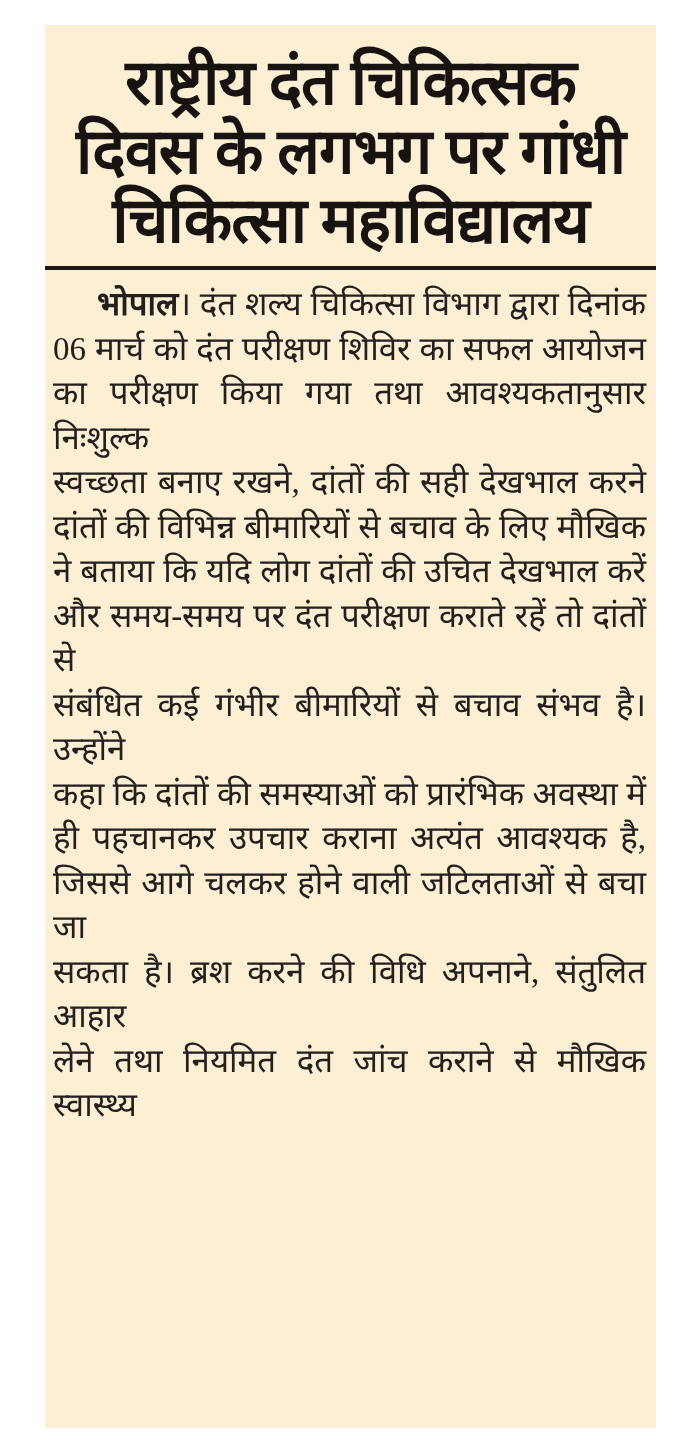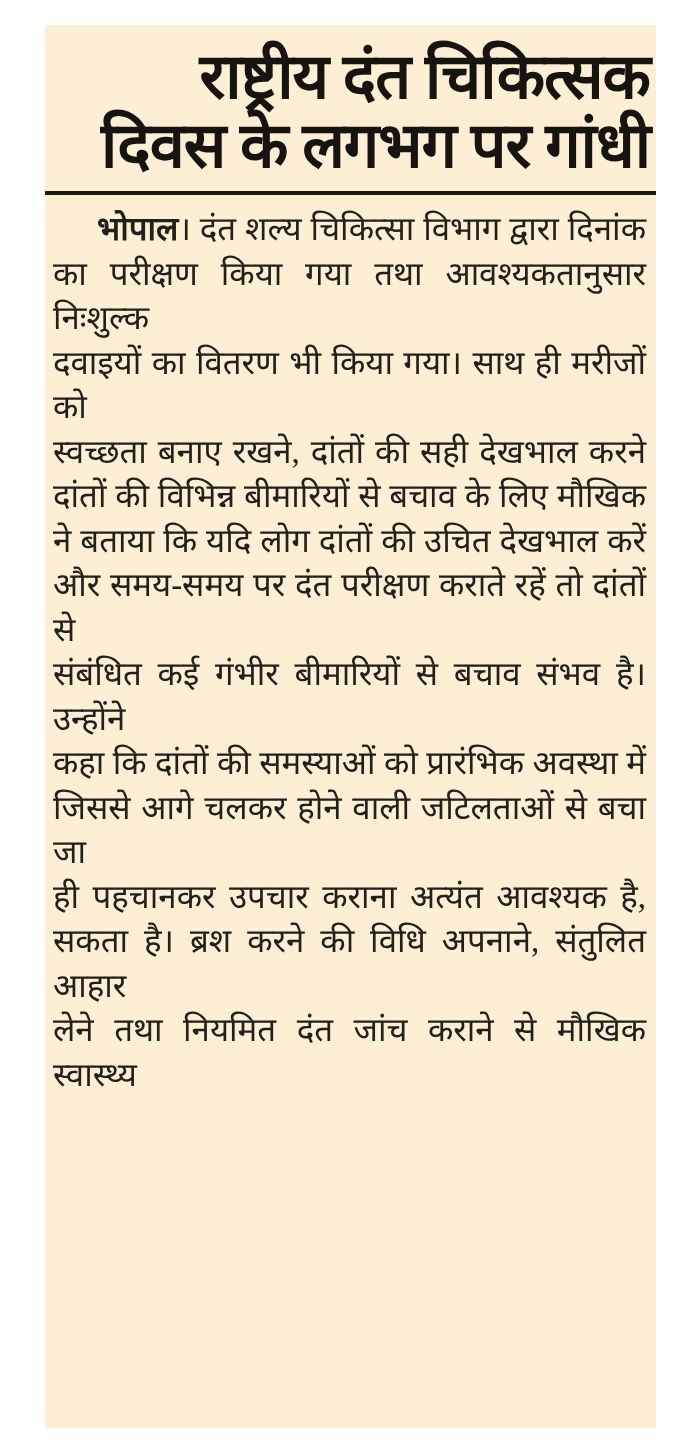"राष्ट्रीय दंत चिकित्सक" .headline { padding: 18px 6px 10px 6px -> 24px 6px 10px 6px; text-align: right -> center }
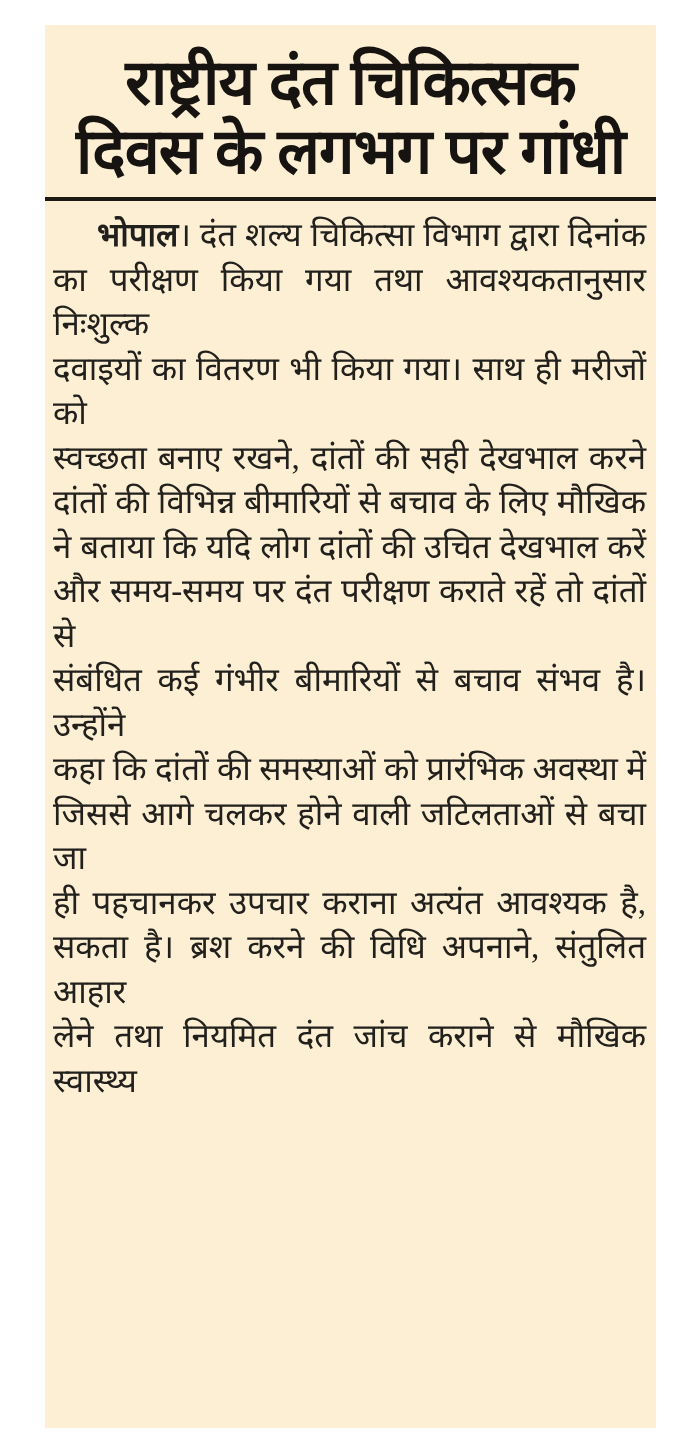"चिकित्सा महाविद्यालय" div.hline { html: none -> <div>चिकित्सा महाविद्यालय</div> }
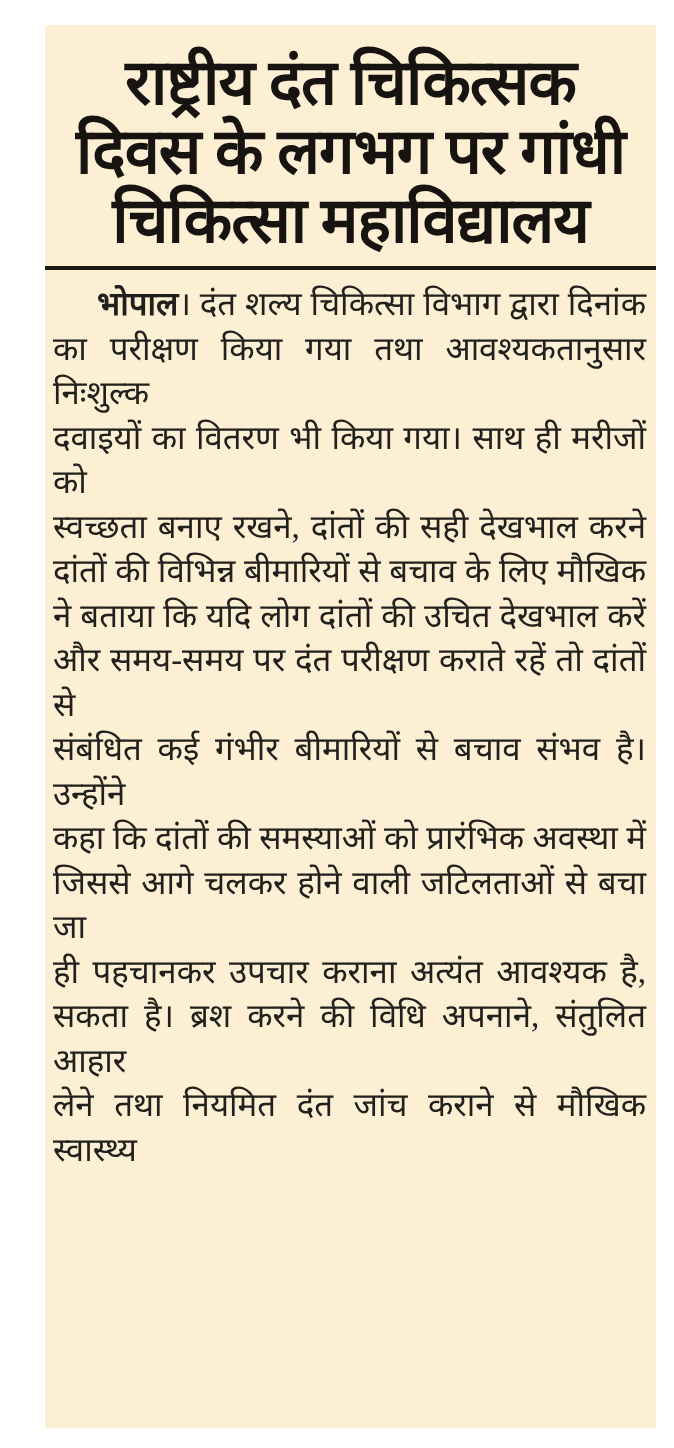"06 मार्च को दंत परीक्षण" div.line { html: none -> <div>06 मार्च को दंत परीक्षण शिविर का सफल आयोजन</div> }
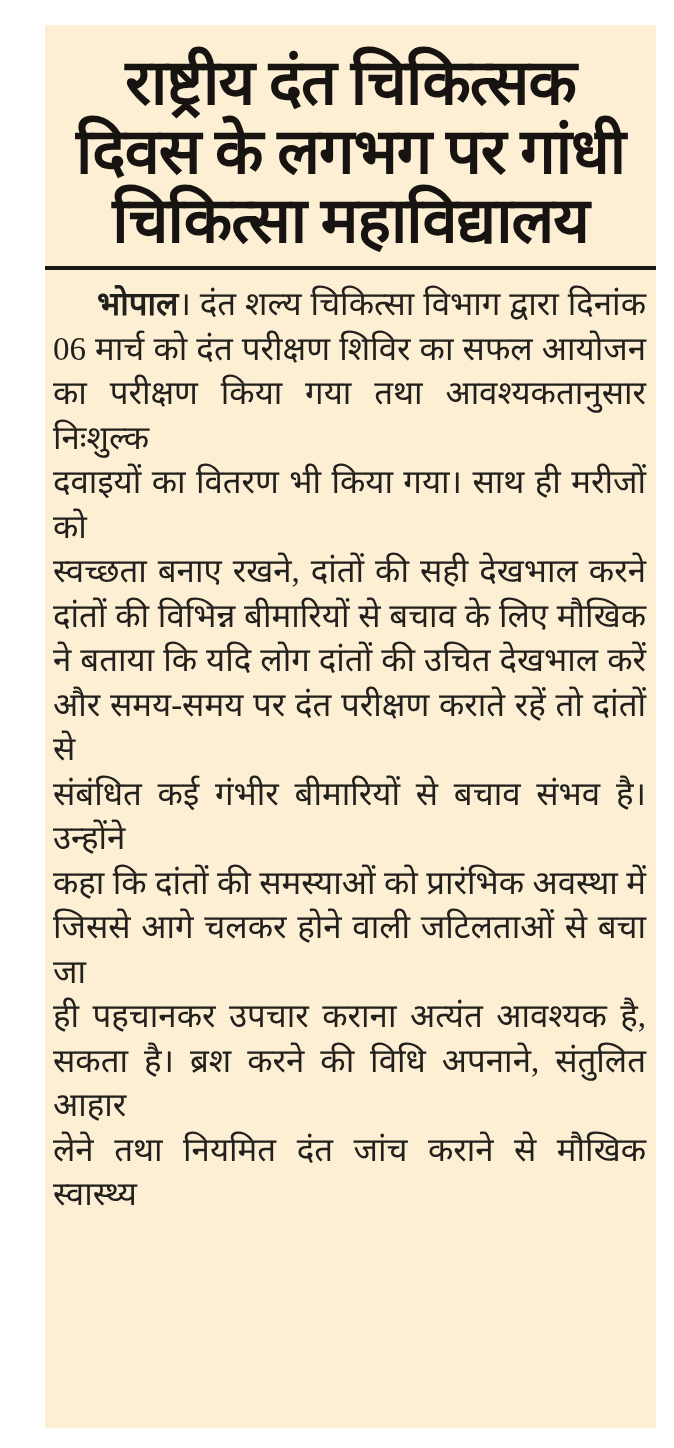"दवाइयों का वितरण भी किया" div.line { html: <div>दवाइयों का वितरण भी किया गया। साथ ही मरीजों को</div> -> none }
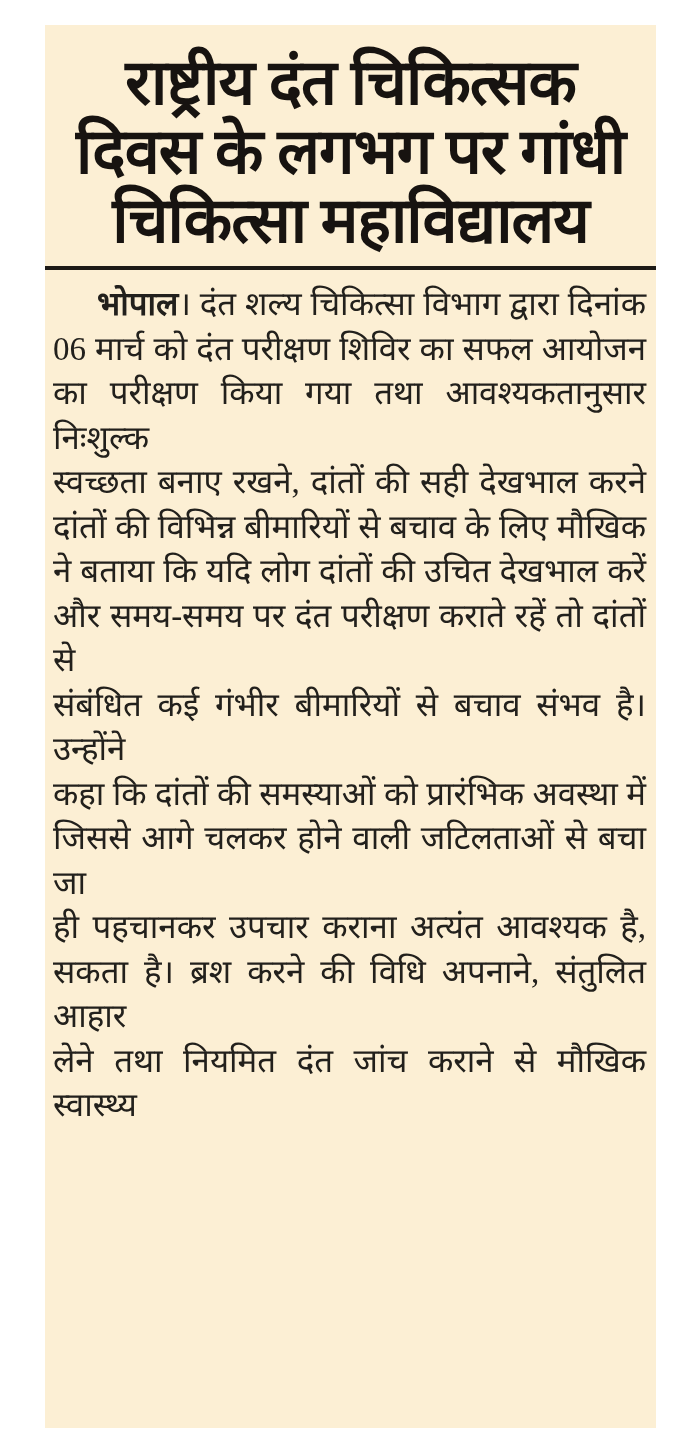"जिससे आगे चलकर होने वाली" div.line { order: before "ही पहचानकर उपचार कराना अत्यंत" -> after "ही पहचानकर उपचार कराना अत्यंत" }
